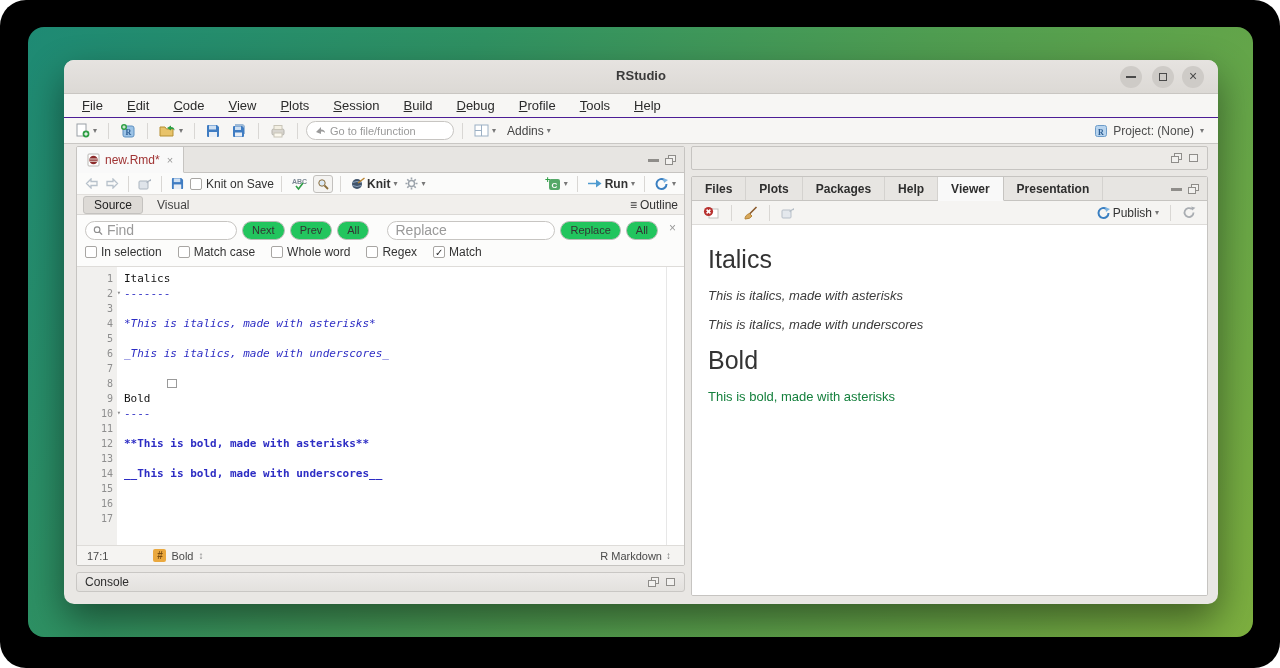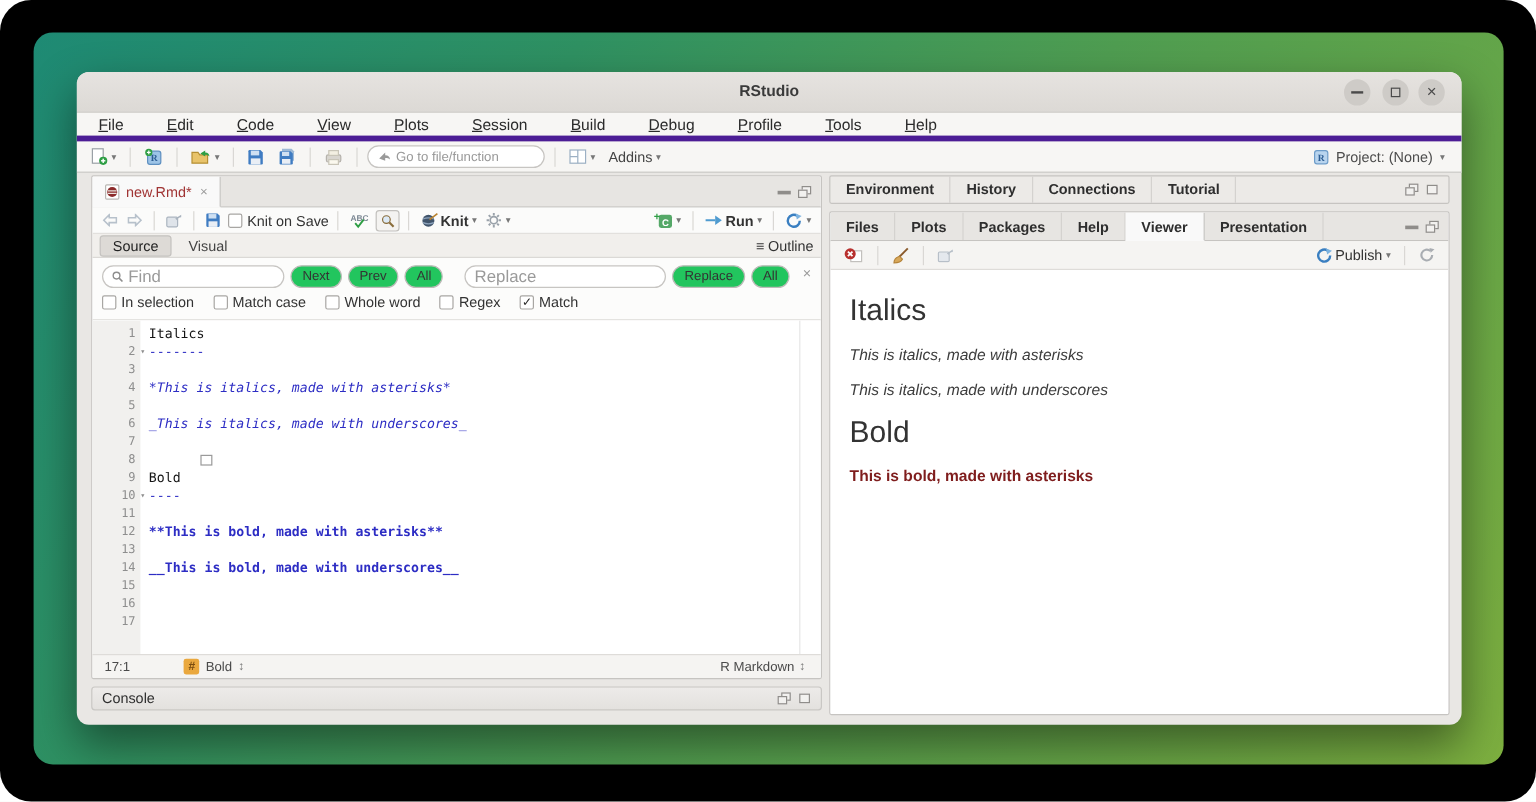"File" .menubar { border-bottom: 5px solid #4c1d95 -> 1px solid #4c1d95; gap: 36px -> 24px }
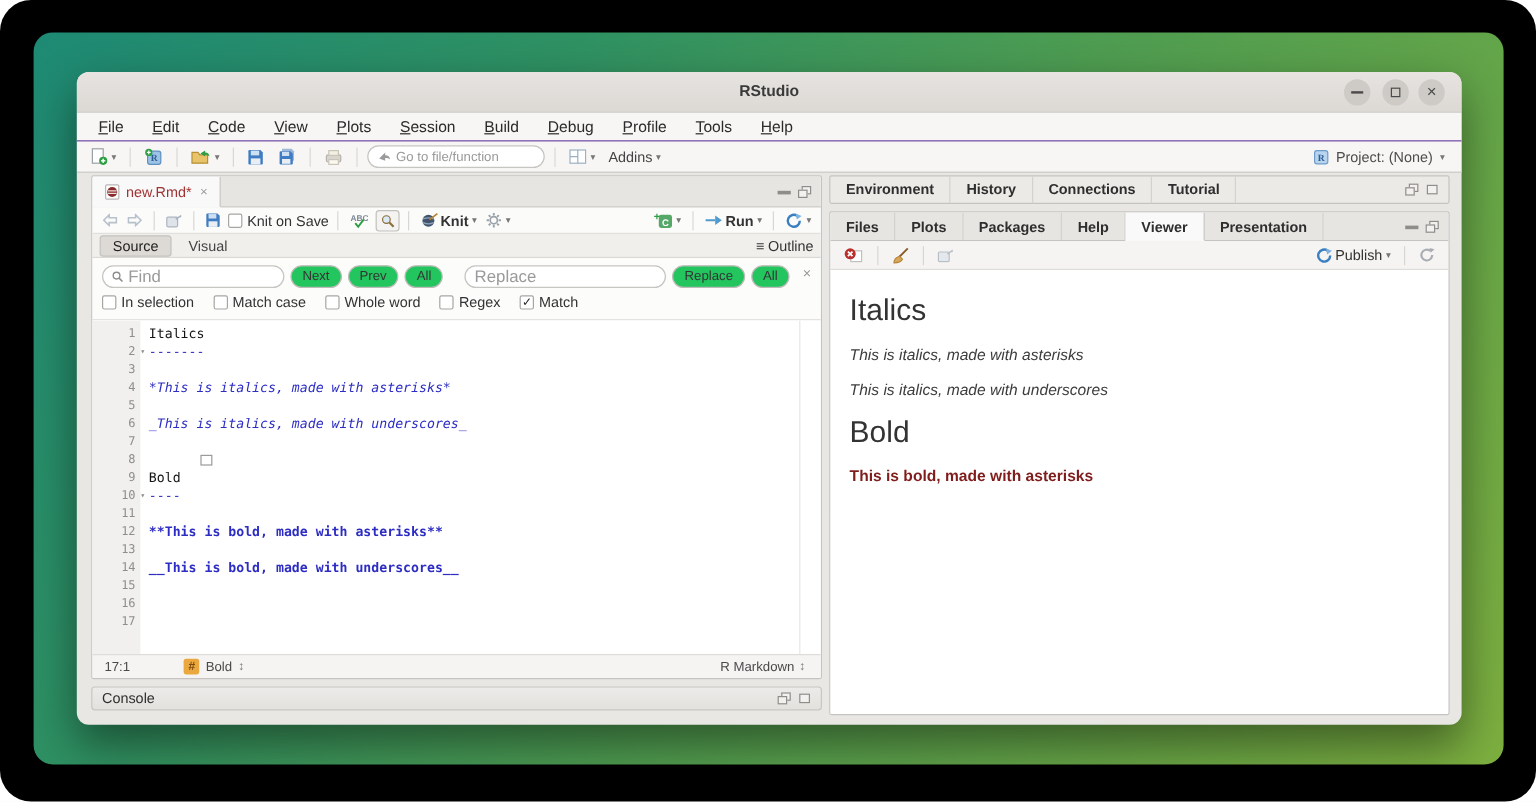"Environment" span { html: <span> <span>Environment</span> <span>History</span> <span>Connections</span> <span>Tutorial</span> </span> -> none }
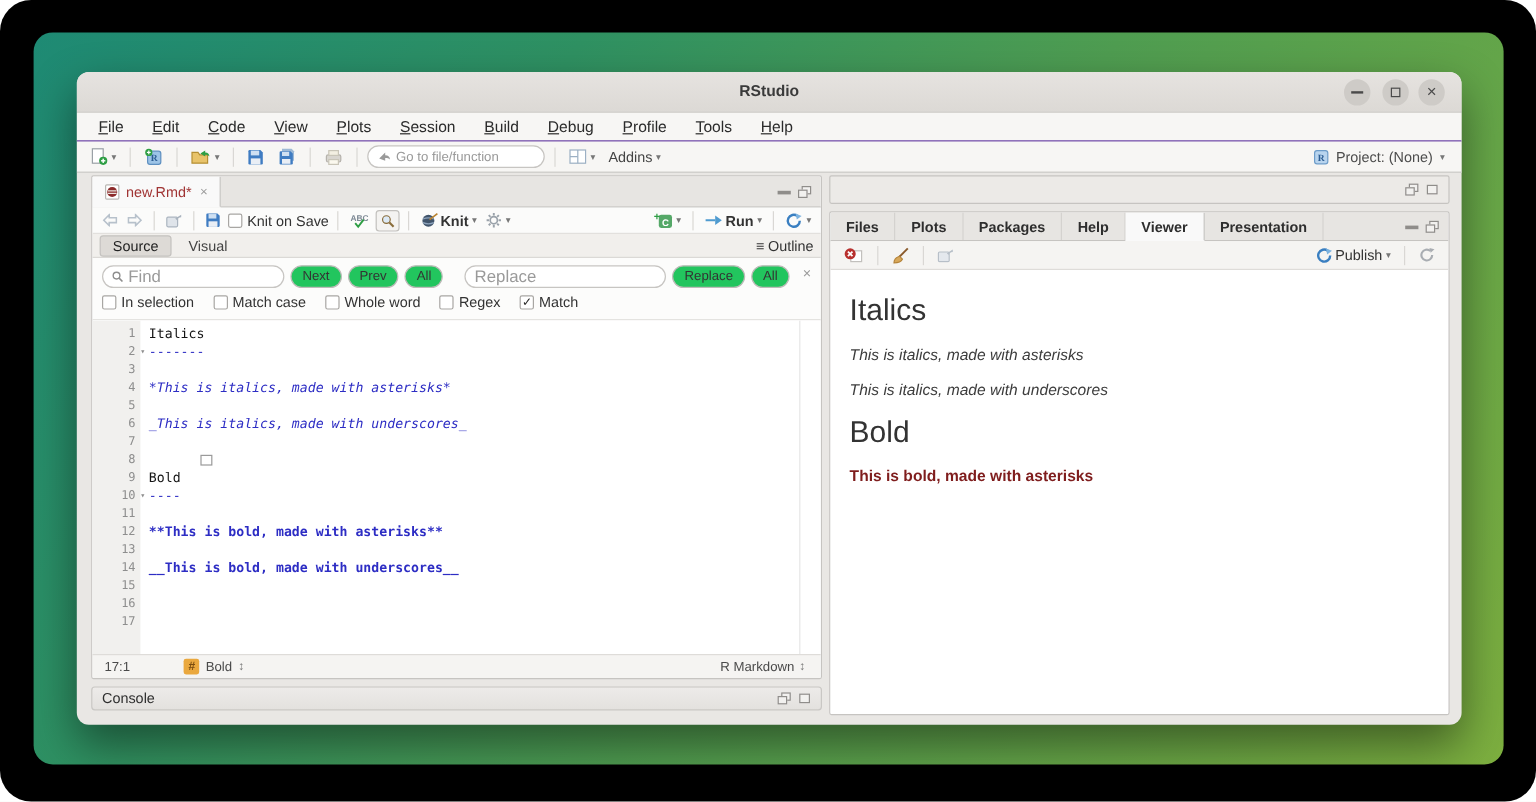"This is bold, made with" .vp-bold { color: #7f1d1d -> #15803d; font-weight: bold -> normal }
